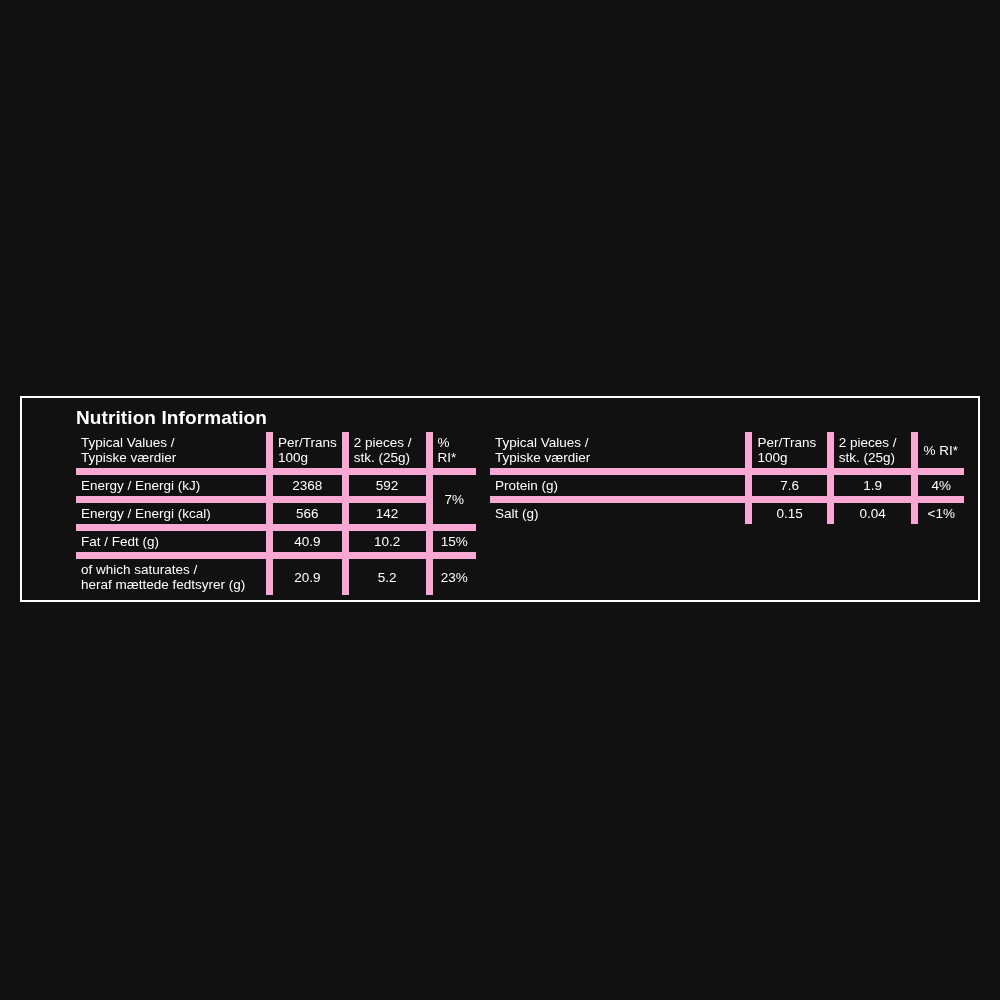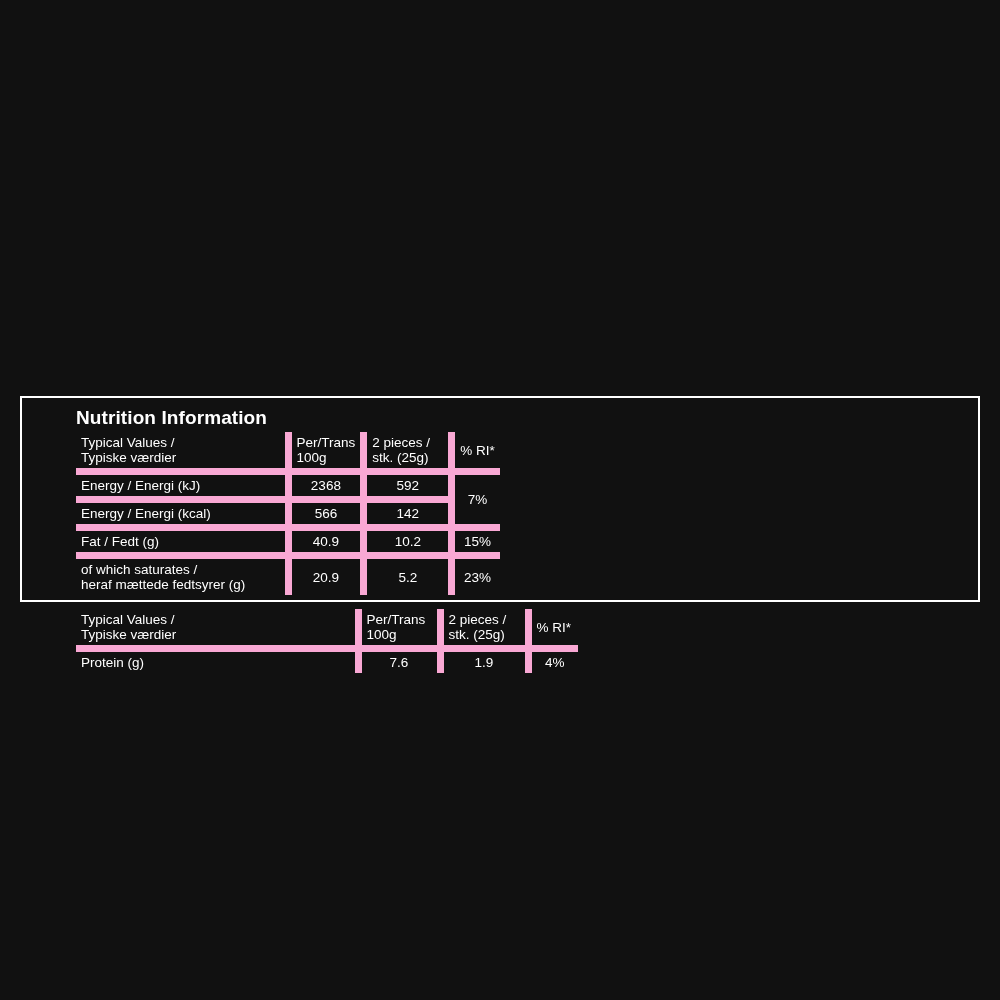"Typical Values /" .tables { flex-direction: column -> row }
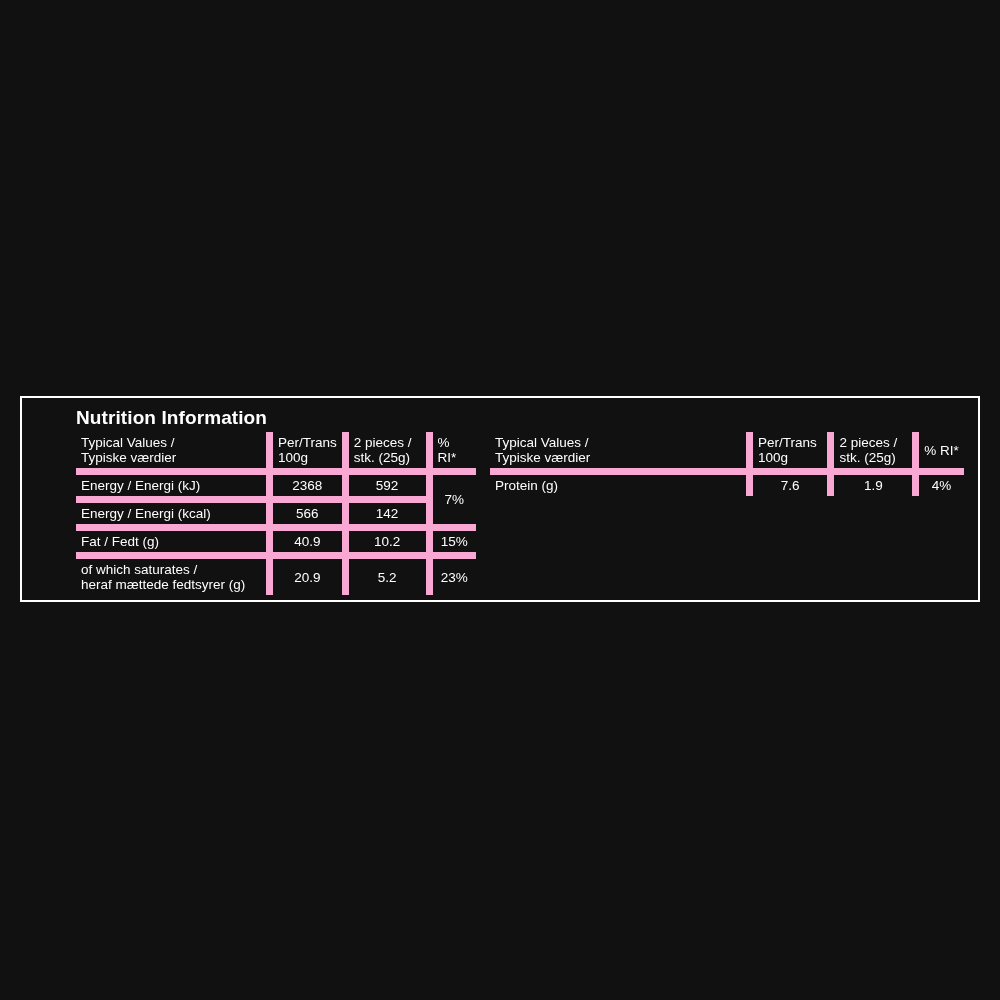"Salt (g)" tr { html: none -> <tr> <td>Salt (g)</td> <td>0.15</td> <td>0.04</td> <td>&lt;1%</td> </tr> }
